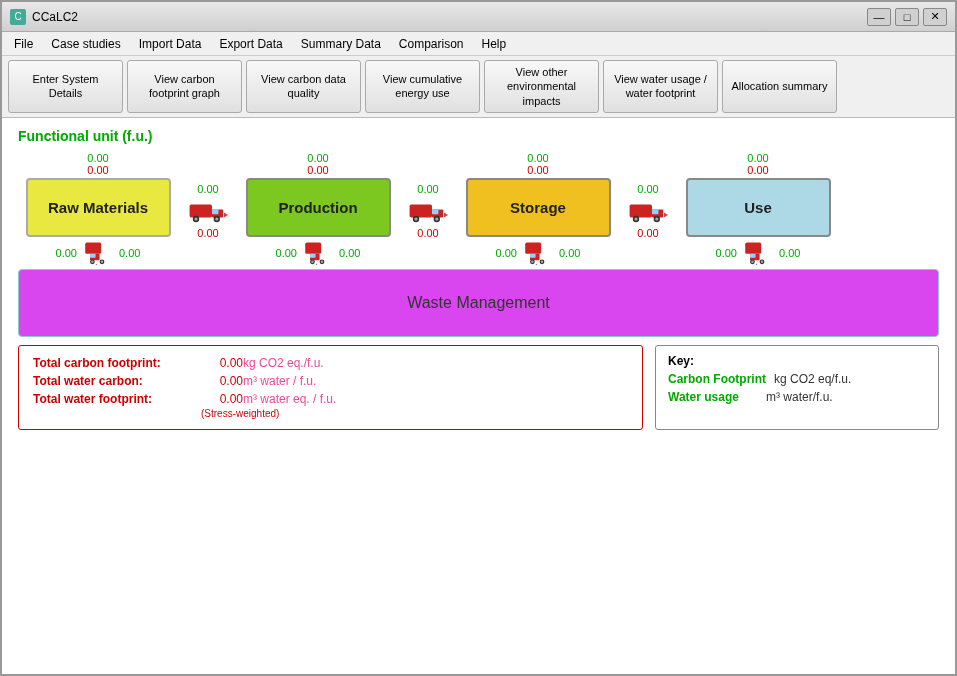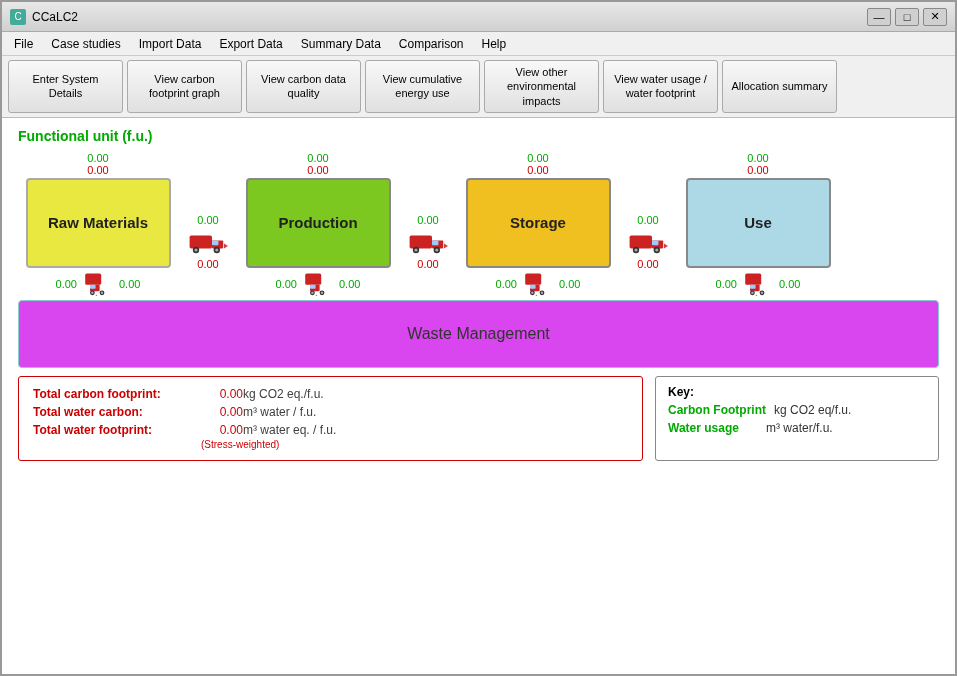"Raw Materials" .stage-box { height: 90px -> 59px }
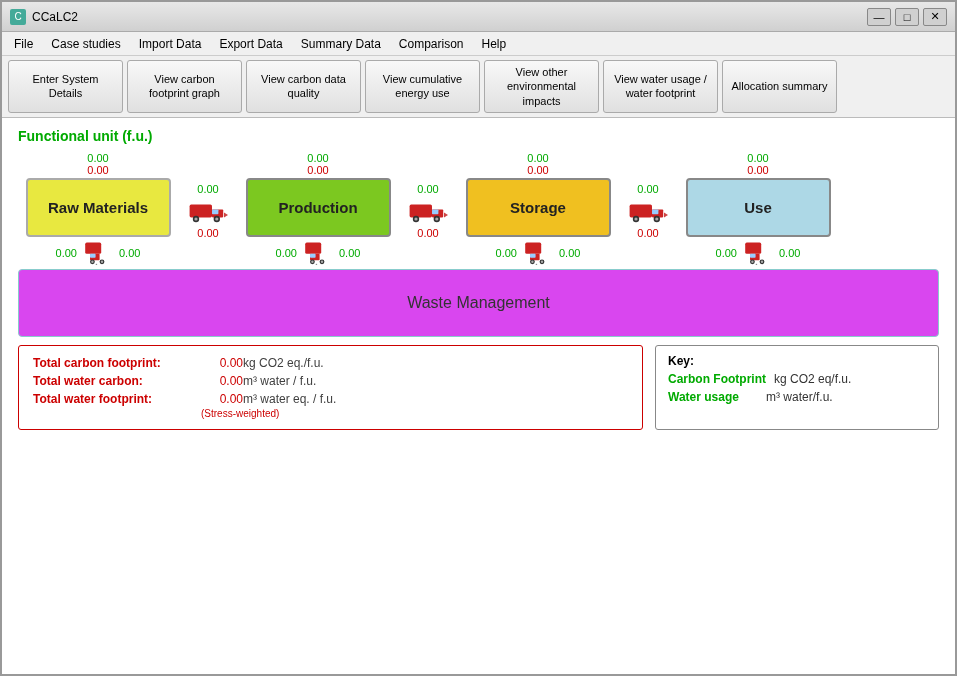"kg CO2 eq./f.u." .totals-unit { color: #404040 -> #ec4899 }
